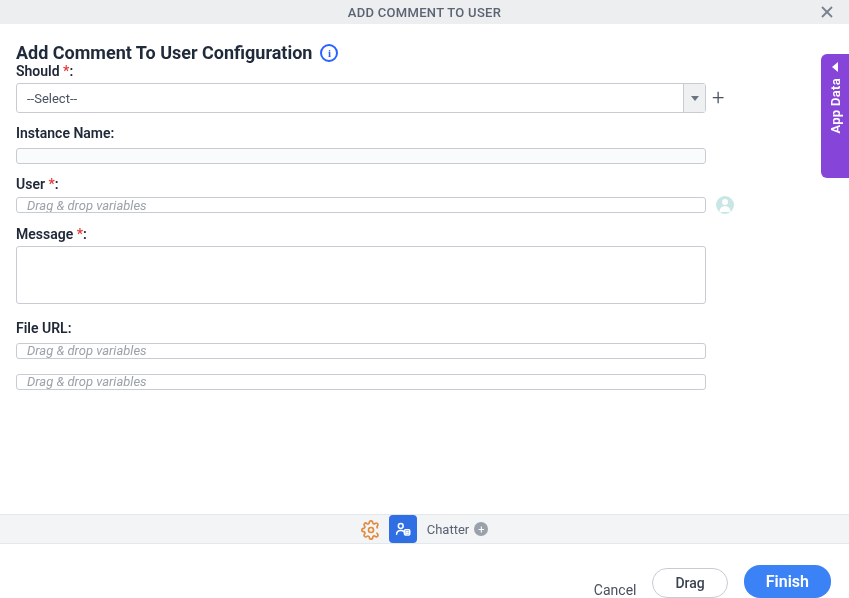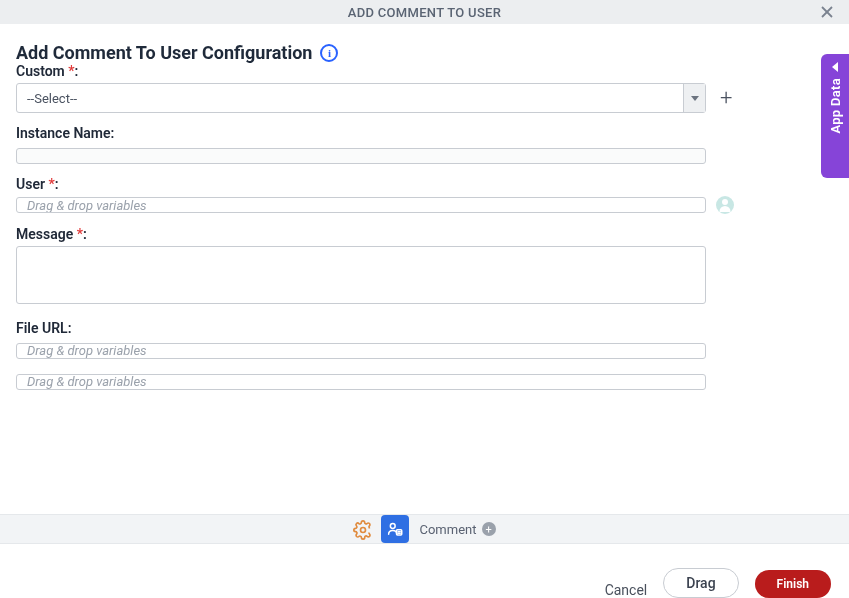"Custom" span { text: Custom -> Should }
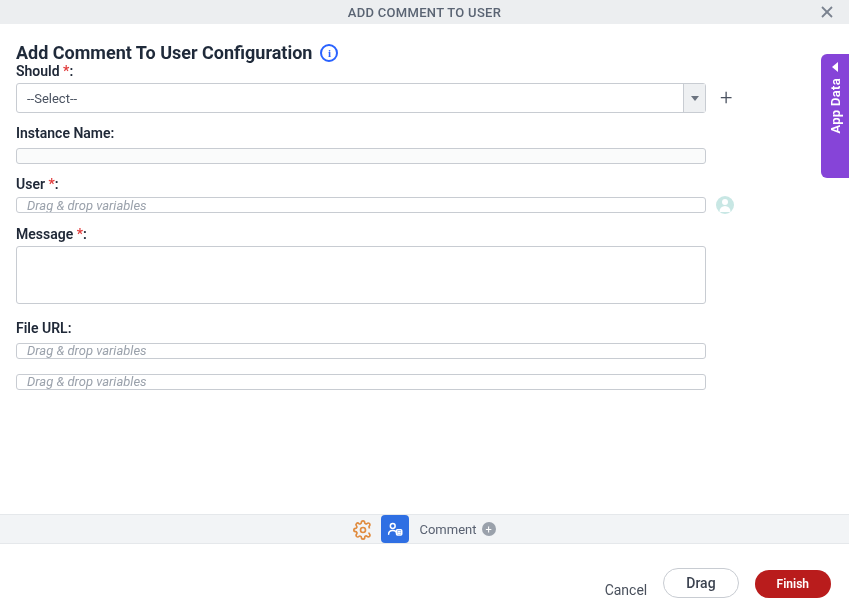"--Select--" .select-row { gap: 14px -> 6px }
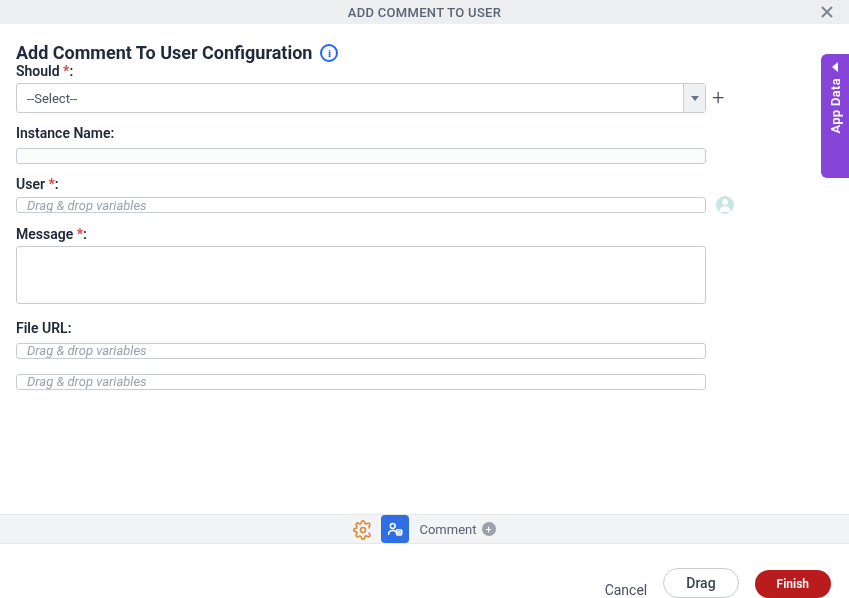"Comment" span { text: Comment -> Chatter }
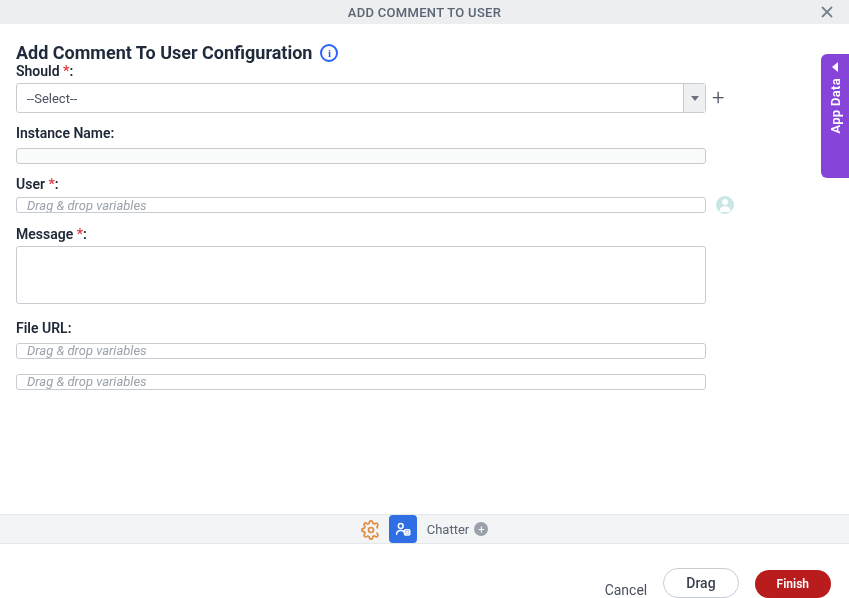"Finish" .btn-primary { background: #b91c1c -> #3b82f6; font-size: 12px -> 16px }
